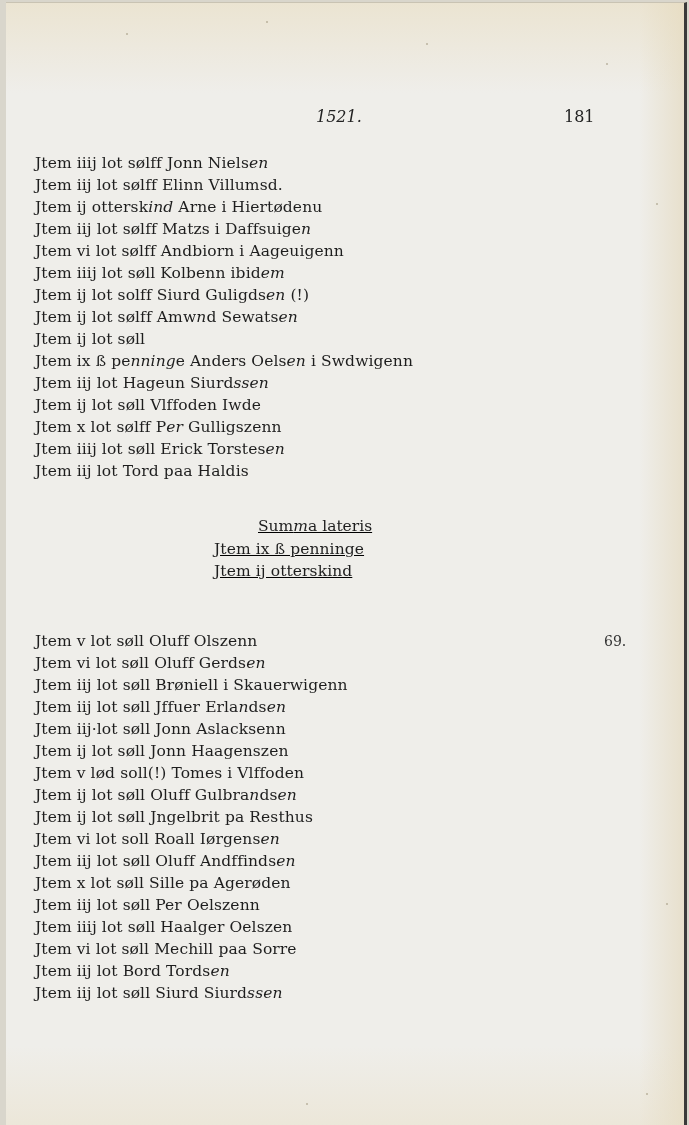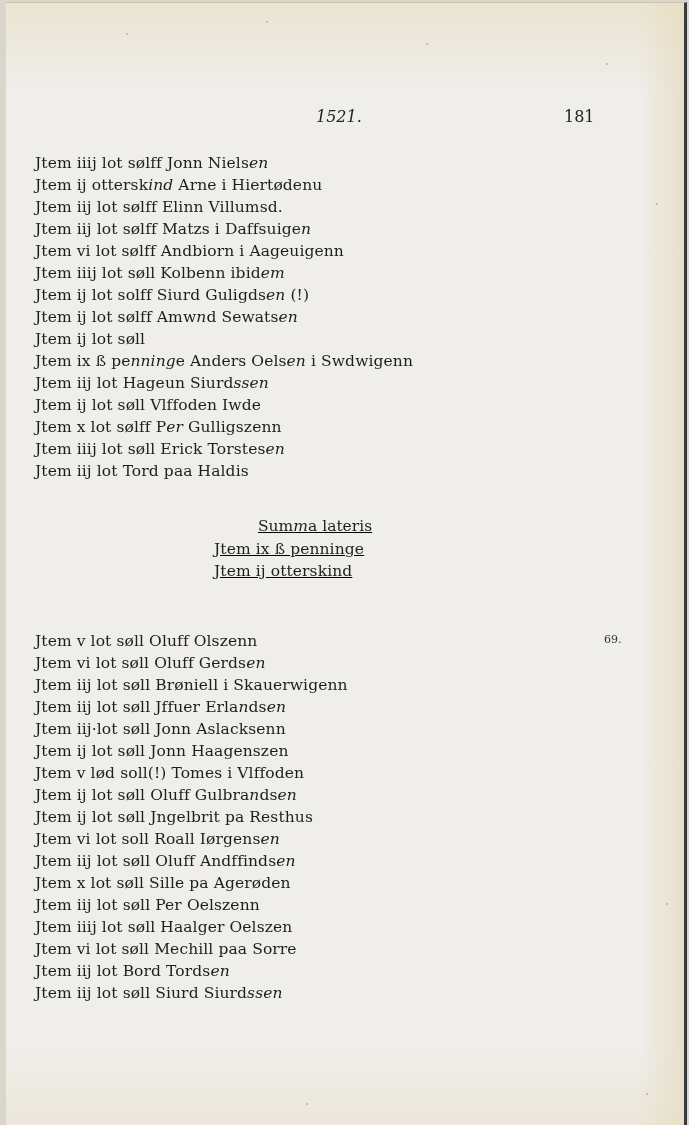"Jtem ij otterskind Arne i" div.line { order: before "Jtem iij lot sølff Elinn" -> after "Jtem iij lot sølff Elinn" }
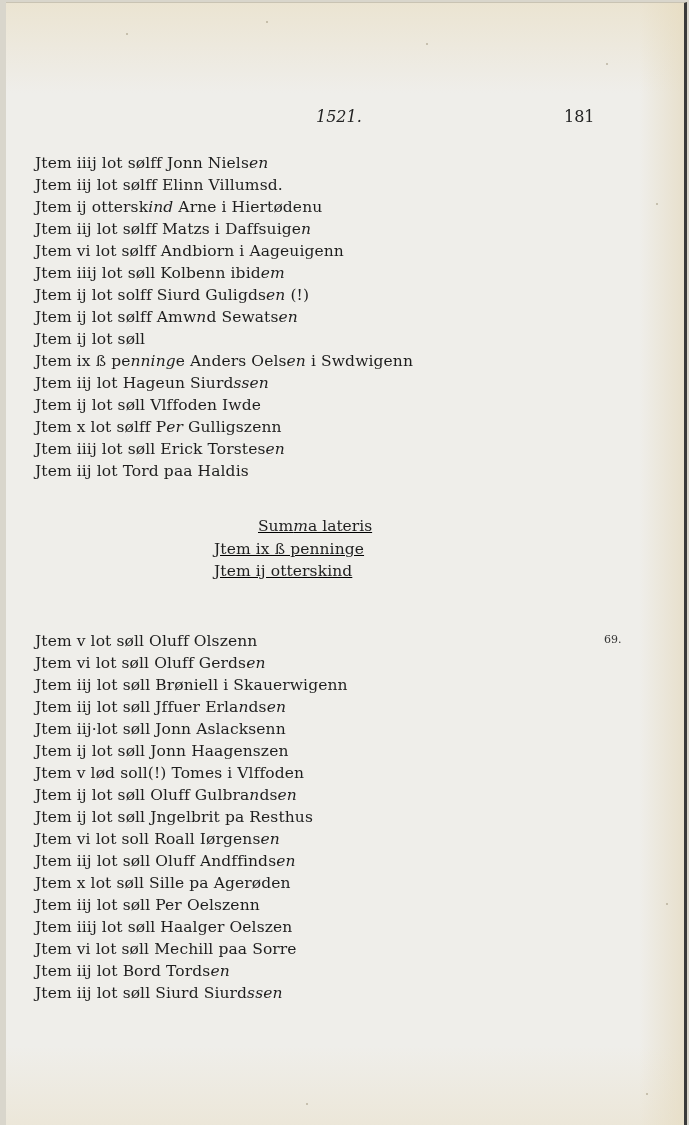"69." .margin-note { font-size: 11px -> 14px }
